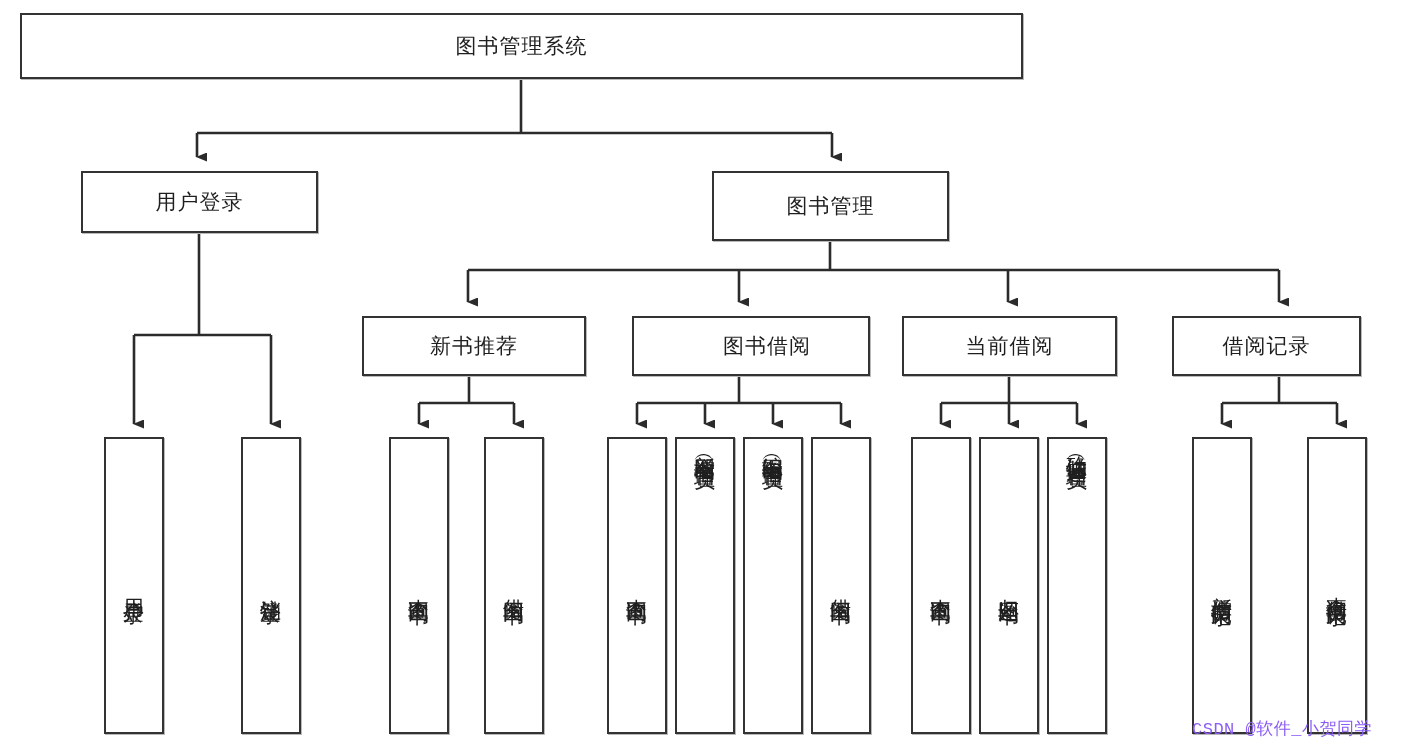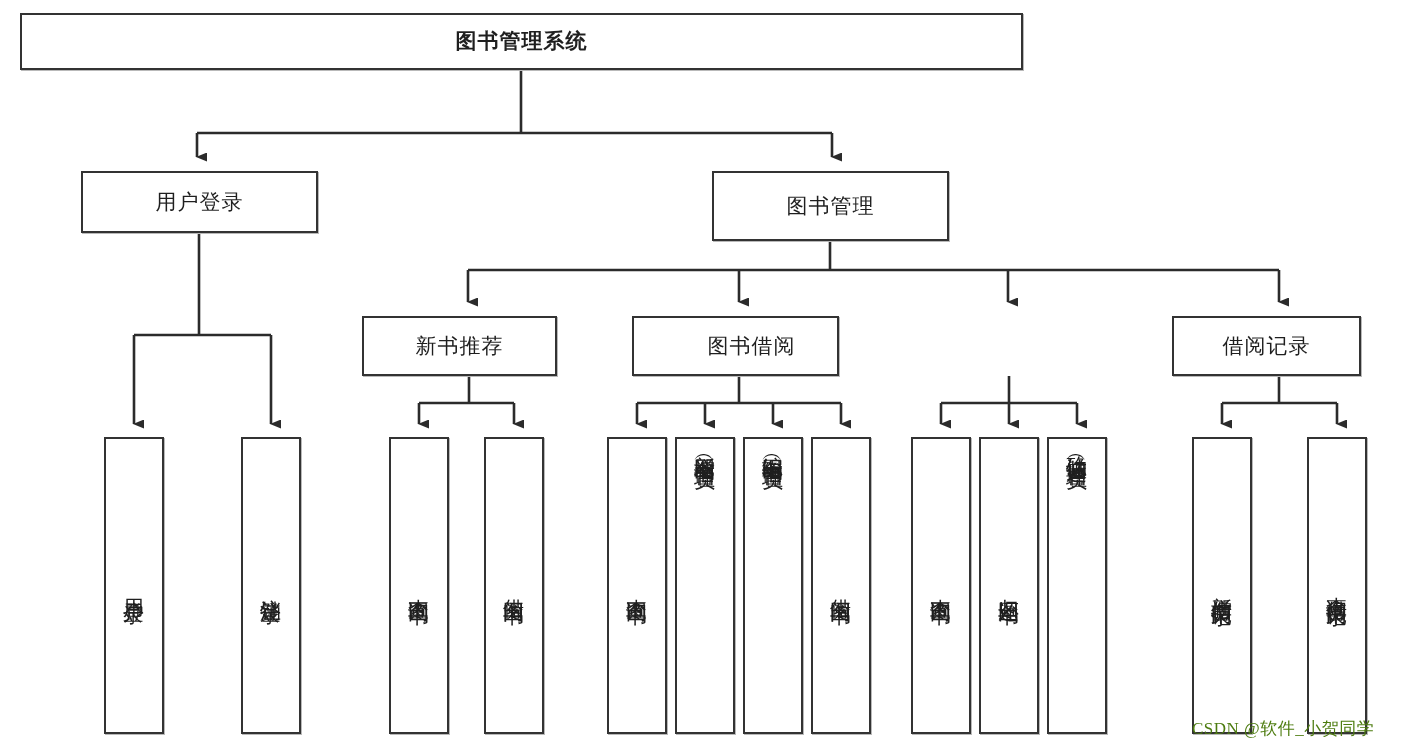"图书管理系统" div.node { font-weight: bold -> none; height: 57px -> 66px }
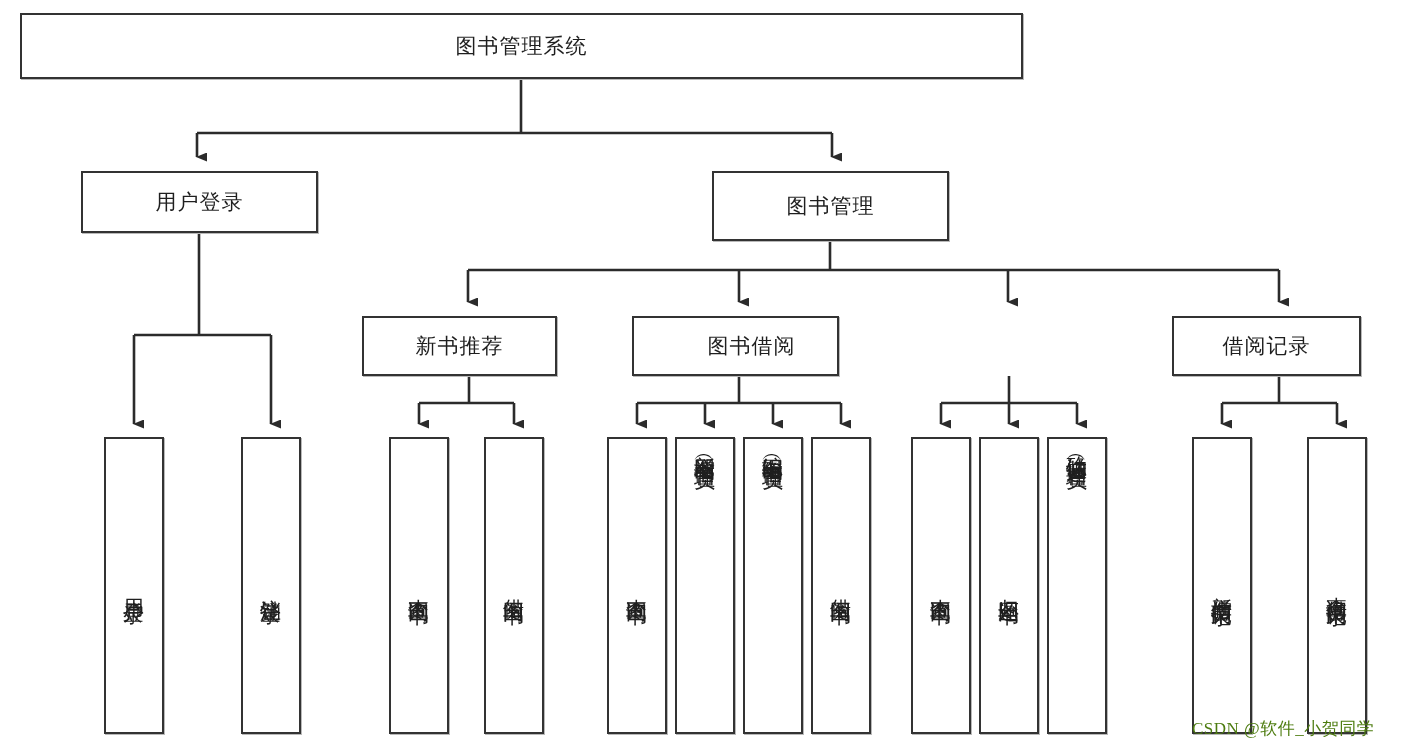"新书推荐" div.node { width: 195px -> 224px }
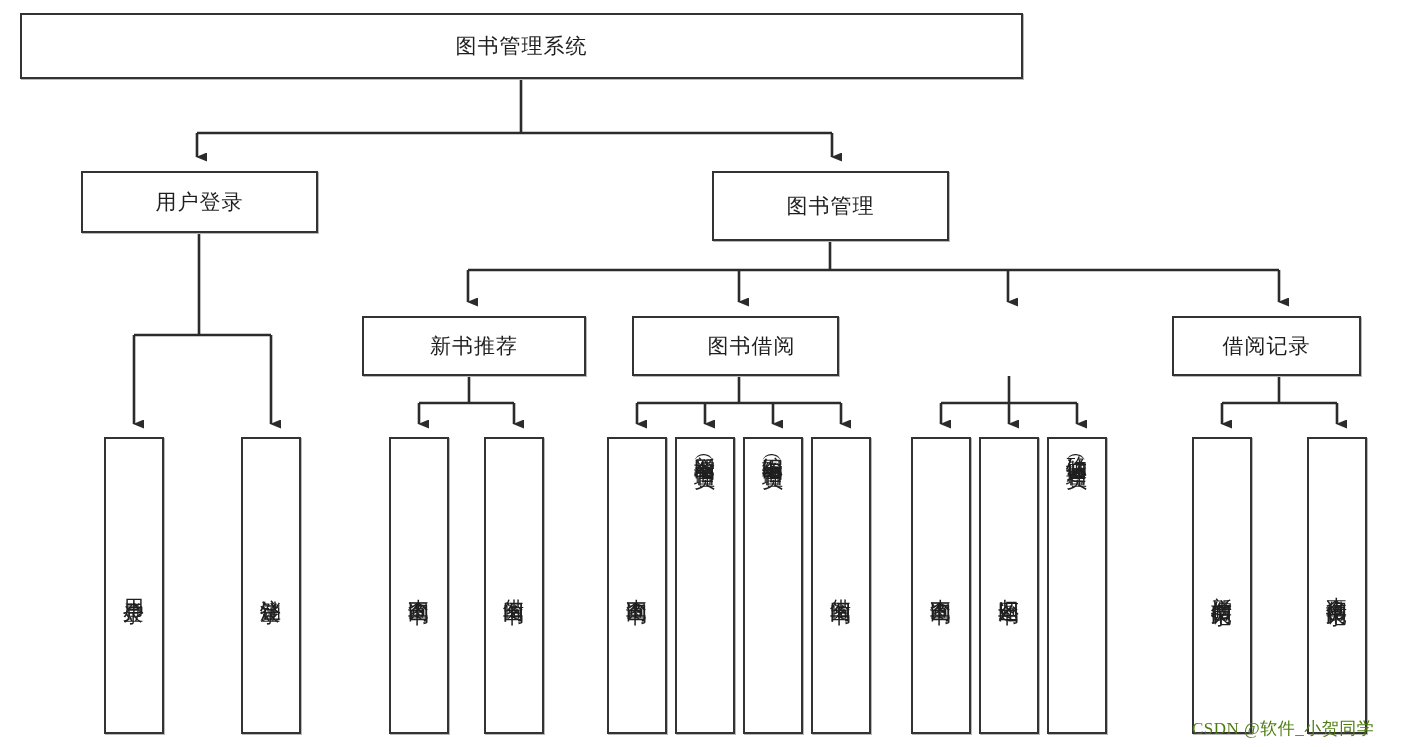"图书借阅" div.node { width: 207px -> 238px }
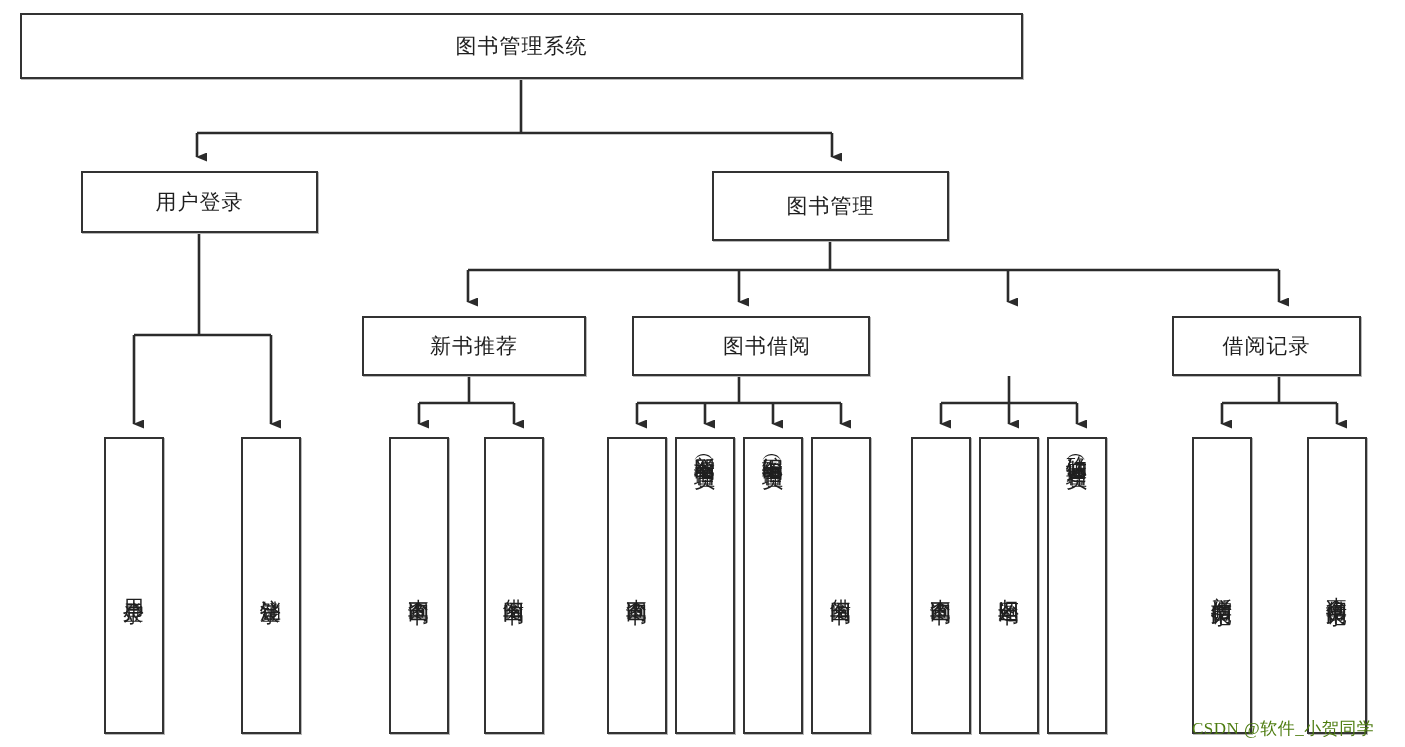"当前借阅" div.node { html: none -> <div> <span>当前借阅</span> </div> }
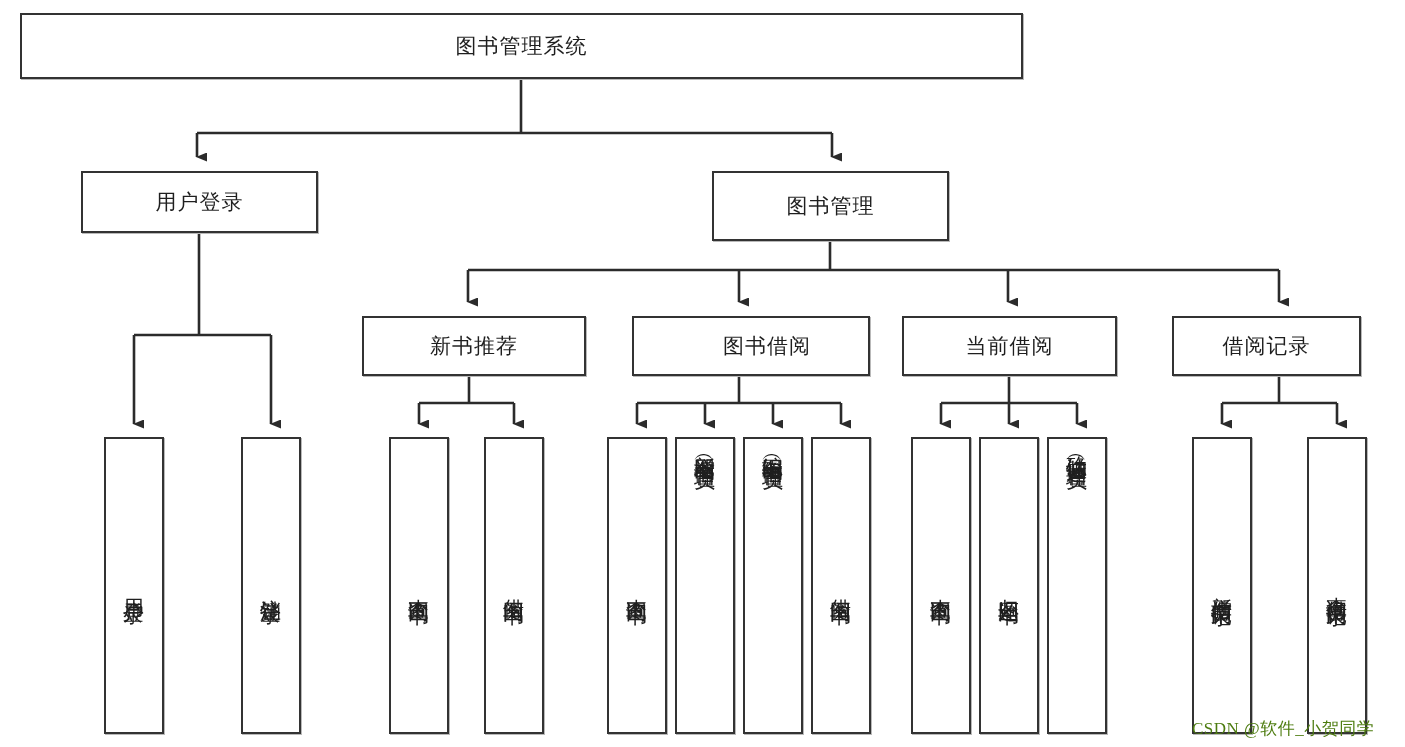"CSDN @软件_小贺同学" .watermark { color: #4d7c0f -> #8b5cf6; font-family: Liberation Serif, serif -> Liberation Mono, monospace }
